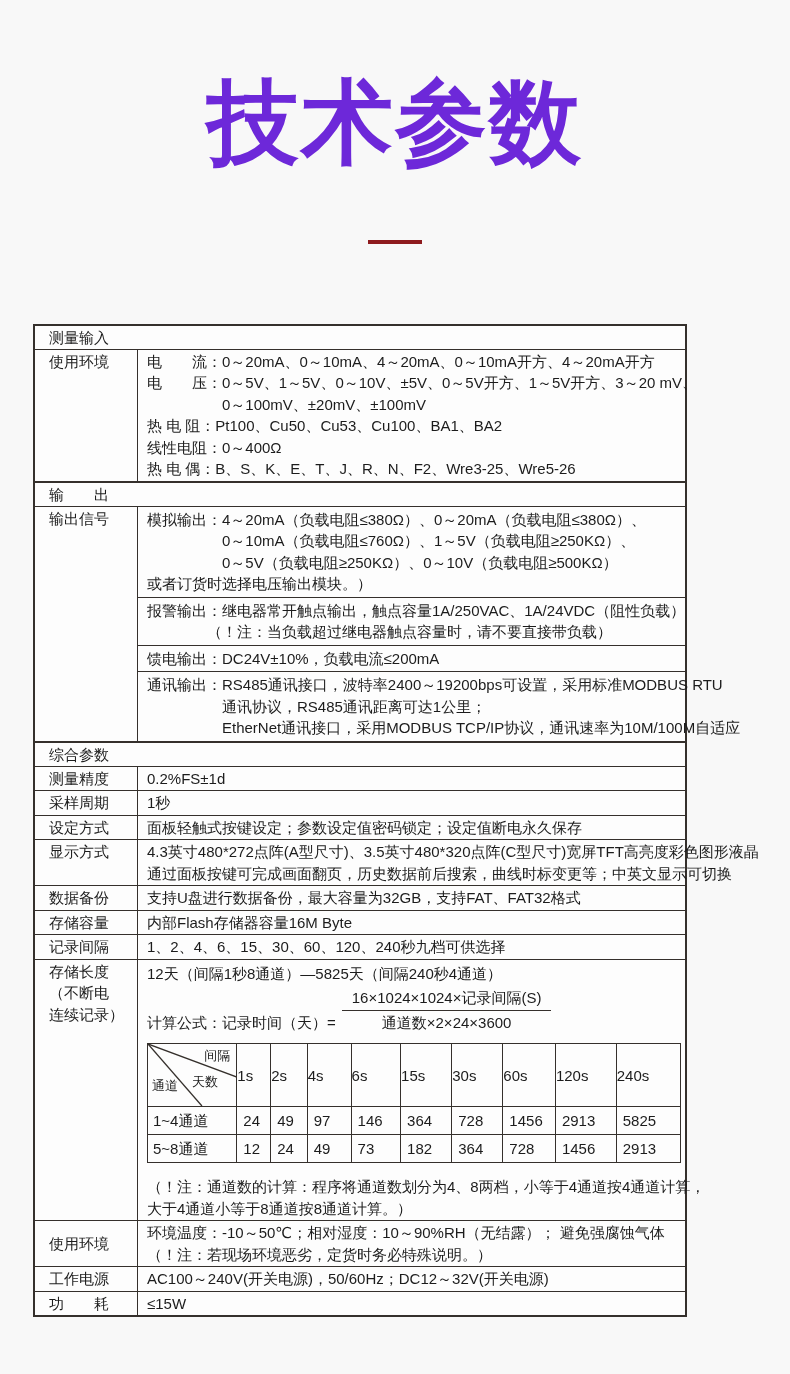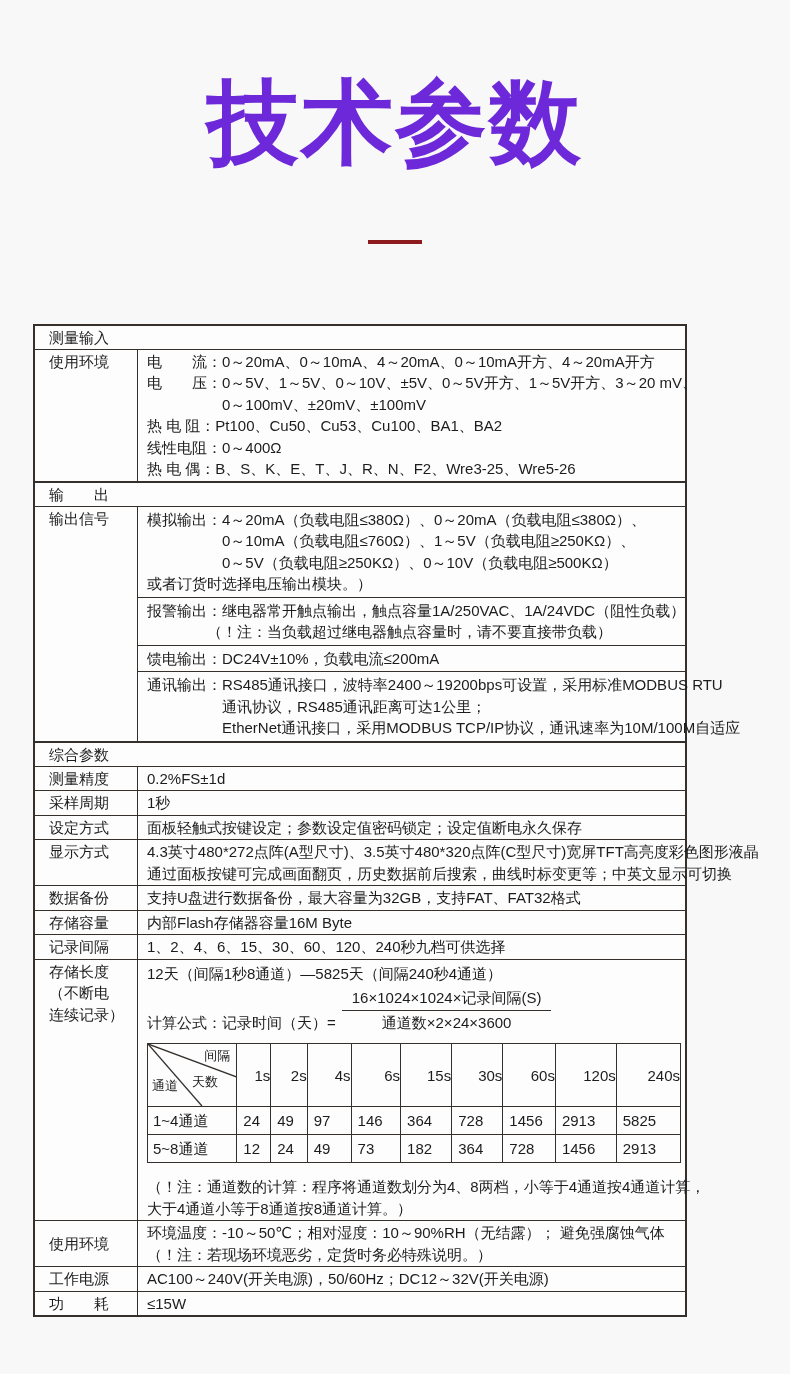"间隔" .days-table tr.head td { text-align: right -> left }
